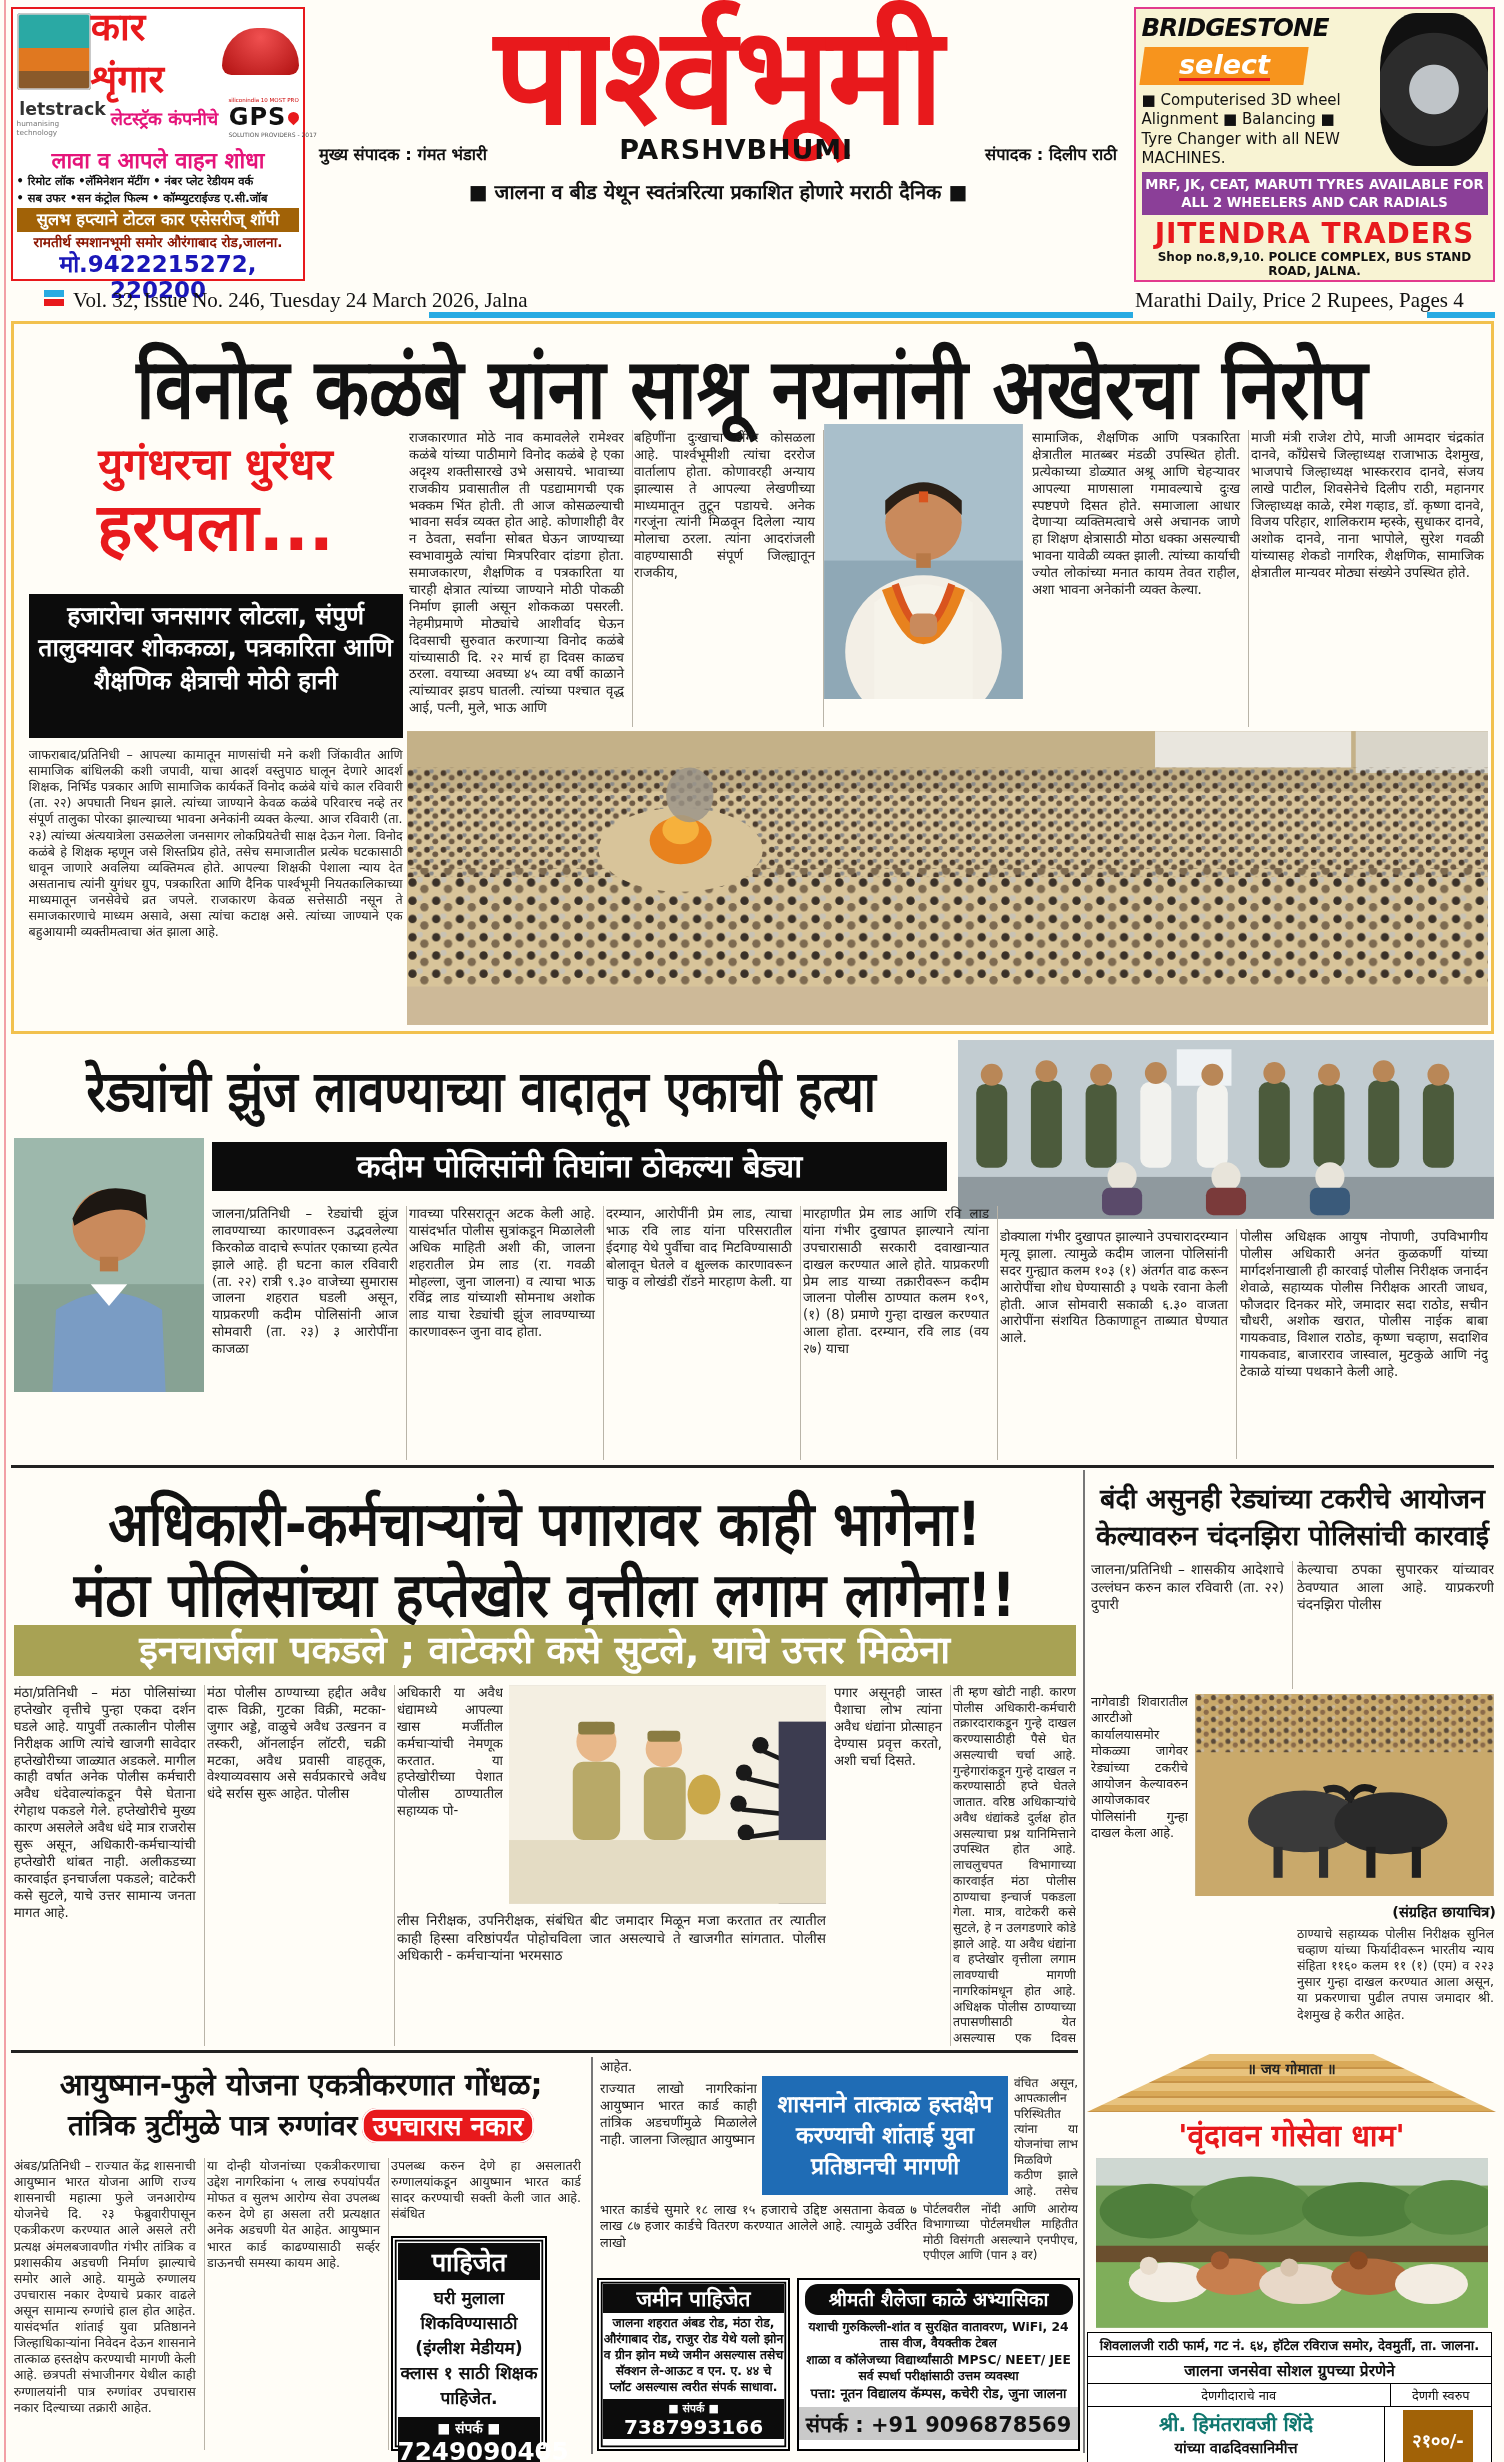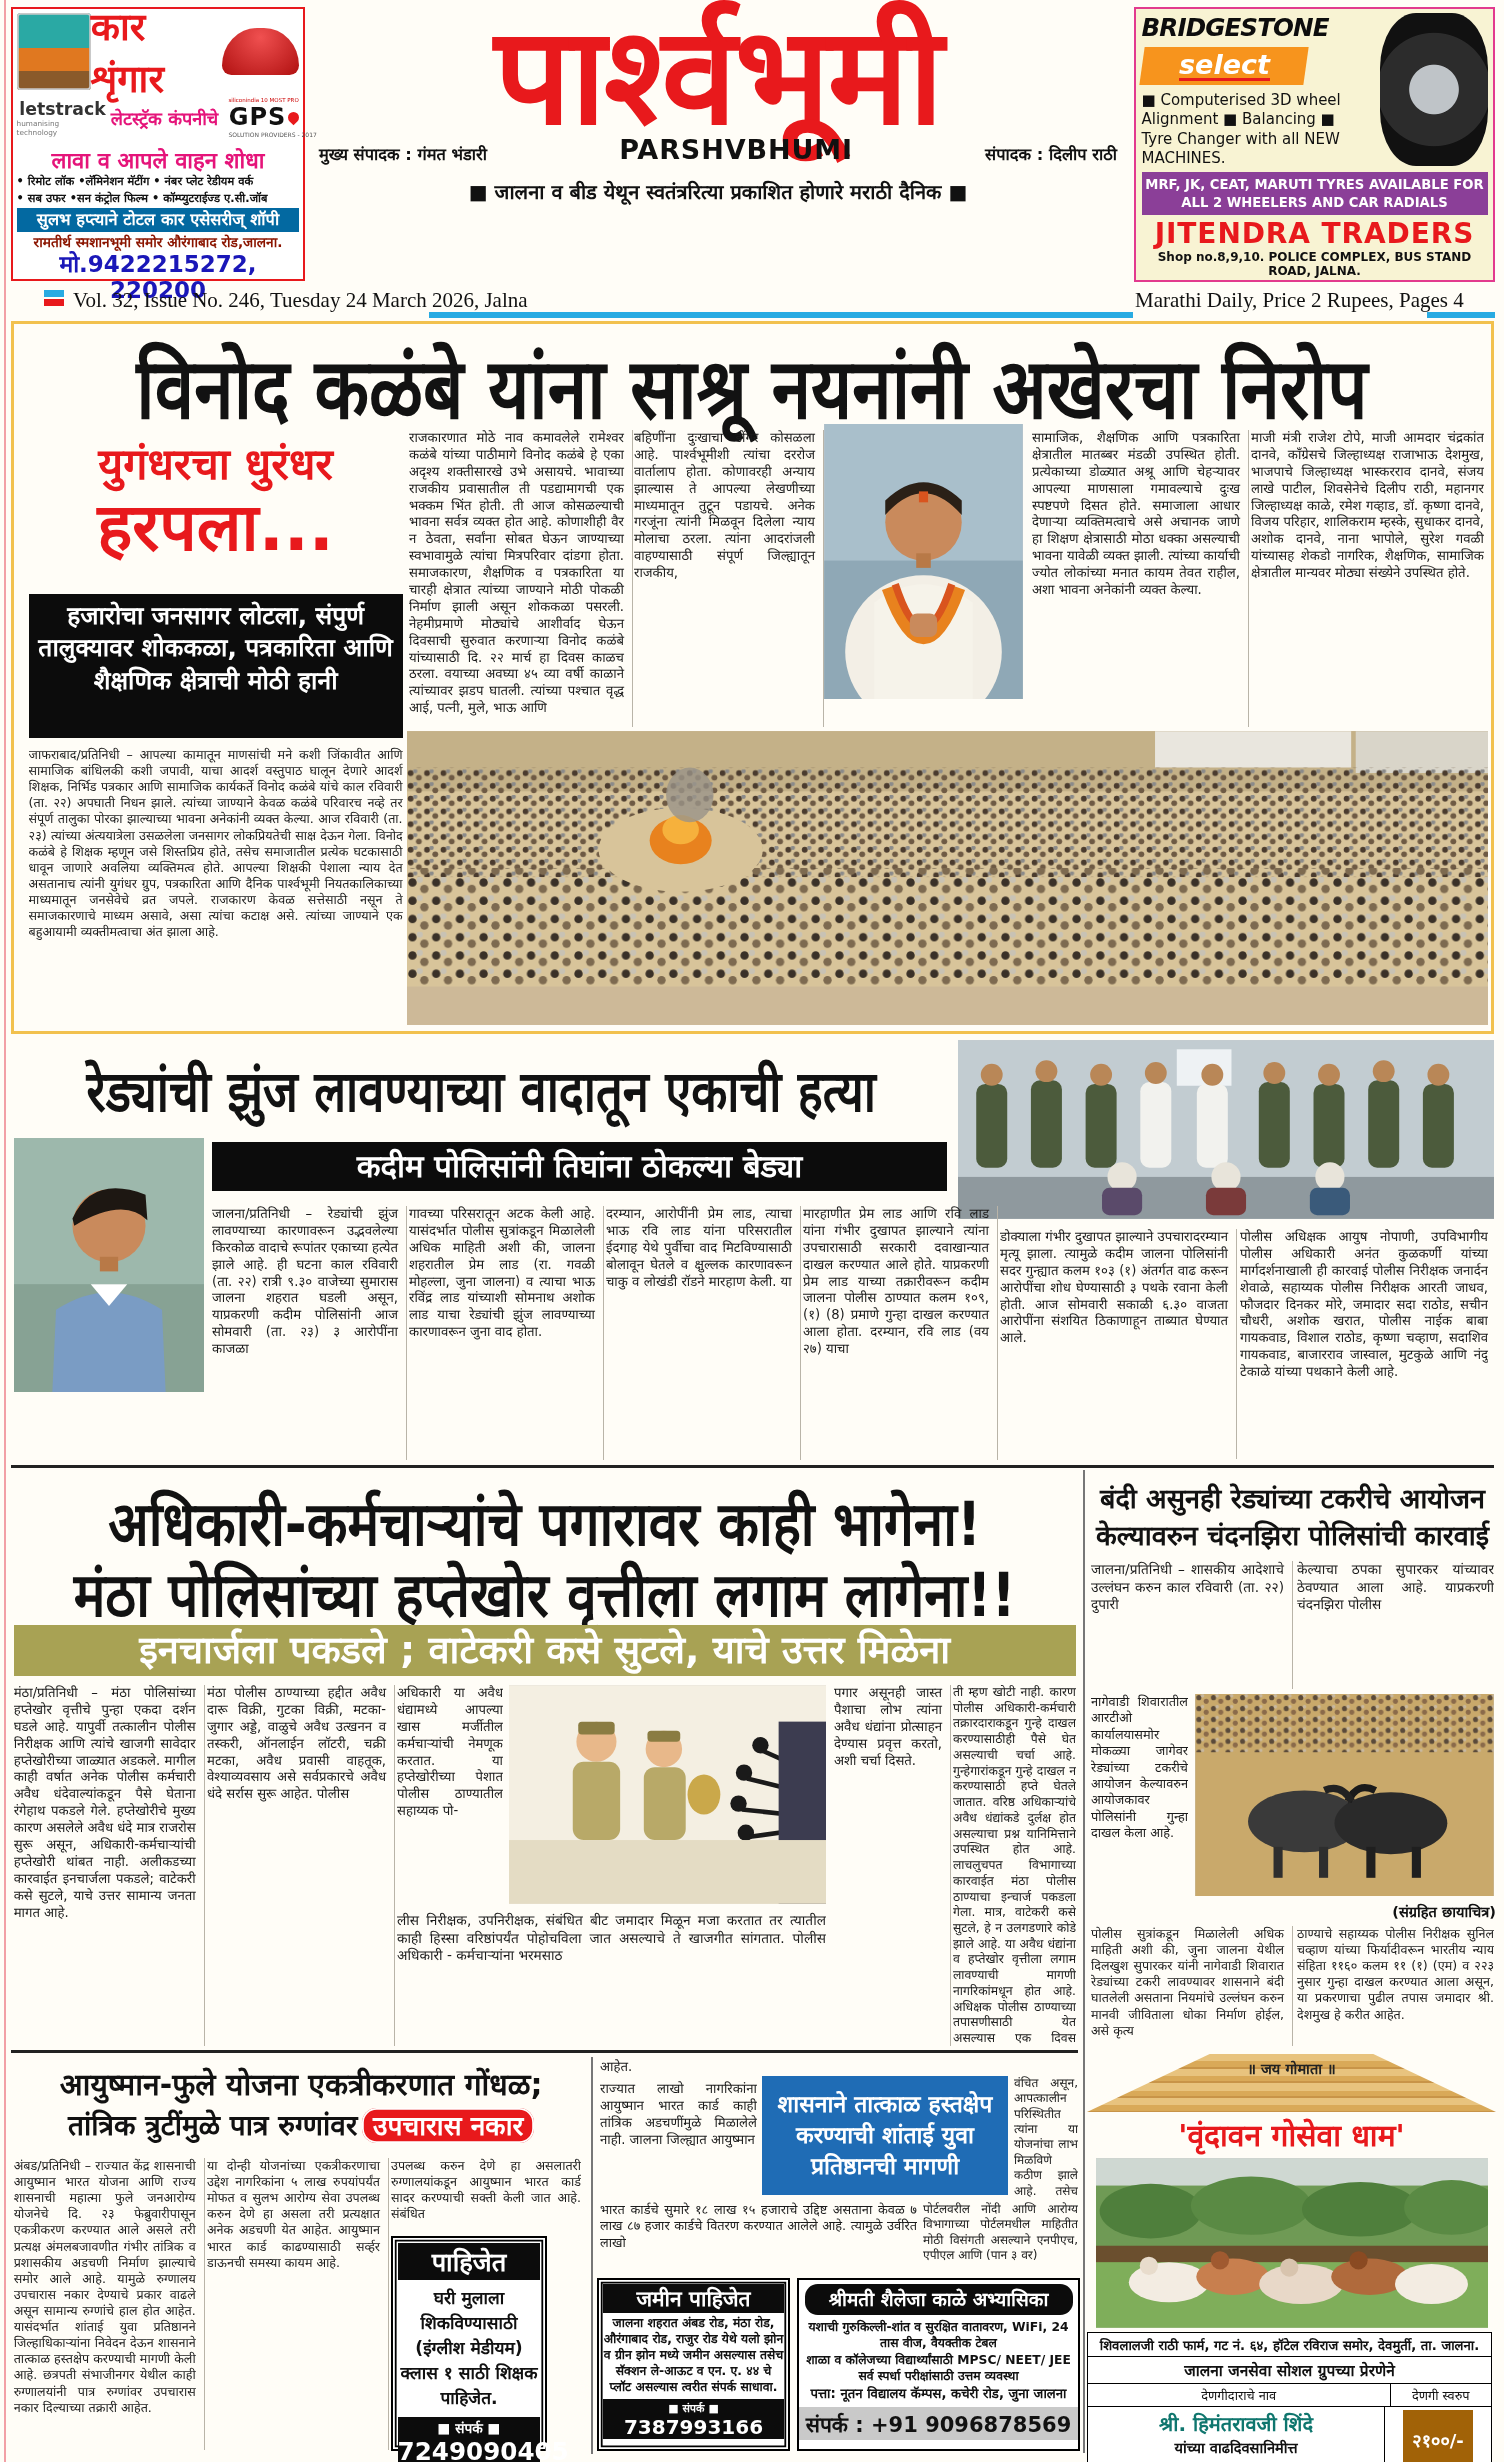"सुलभ हप्त्याने टोटल कार एसेसरीज्" div.dev { background: #0369a1 -> #a16207 }
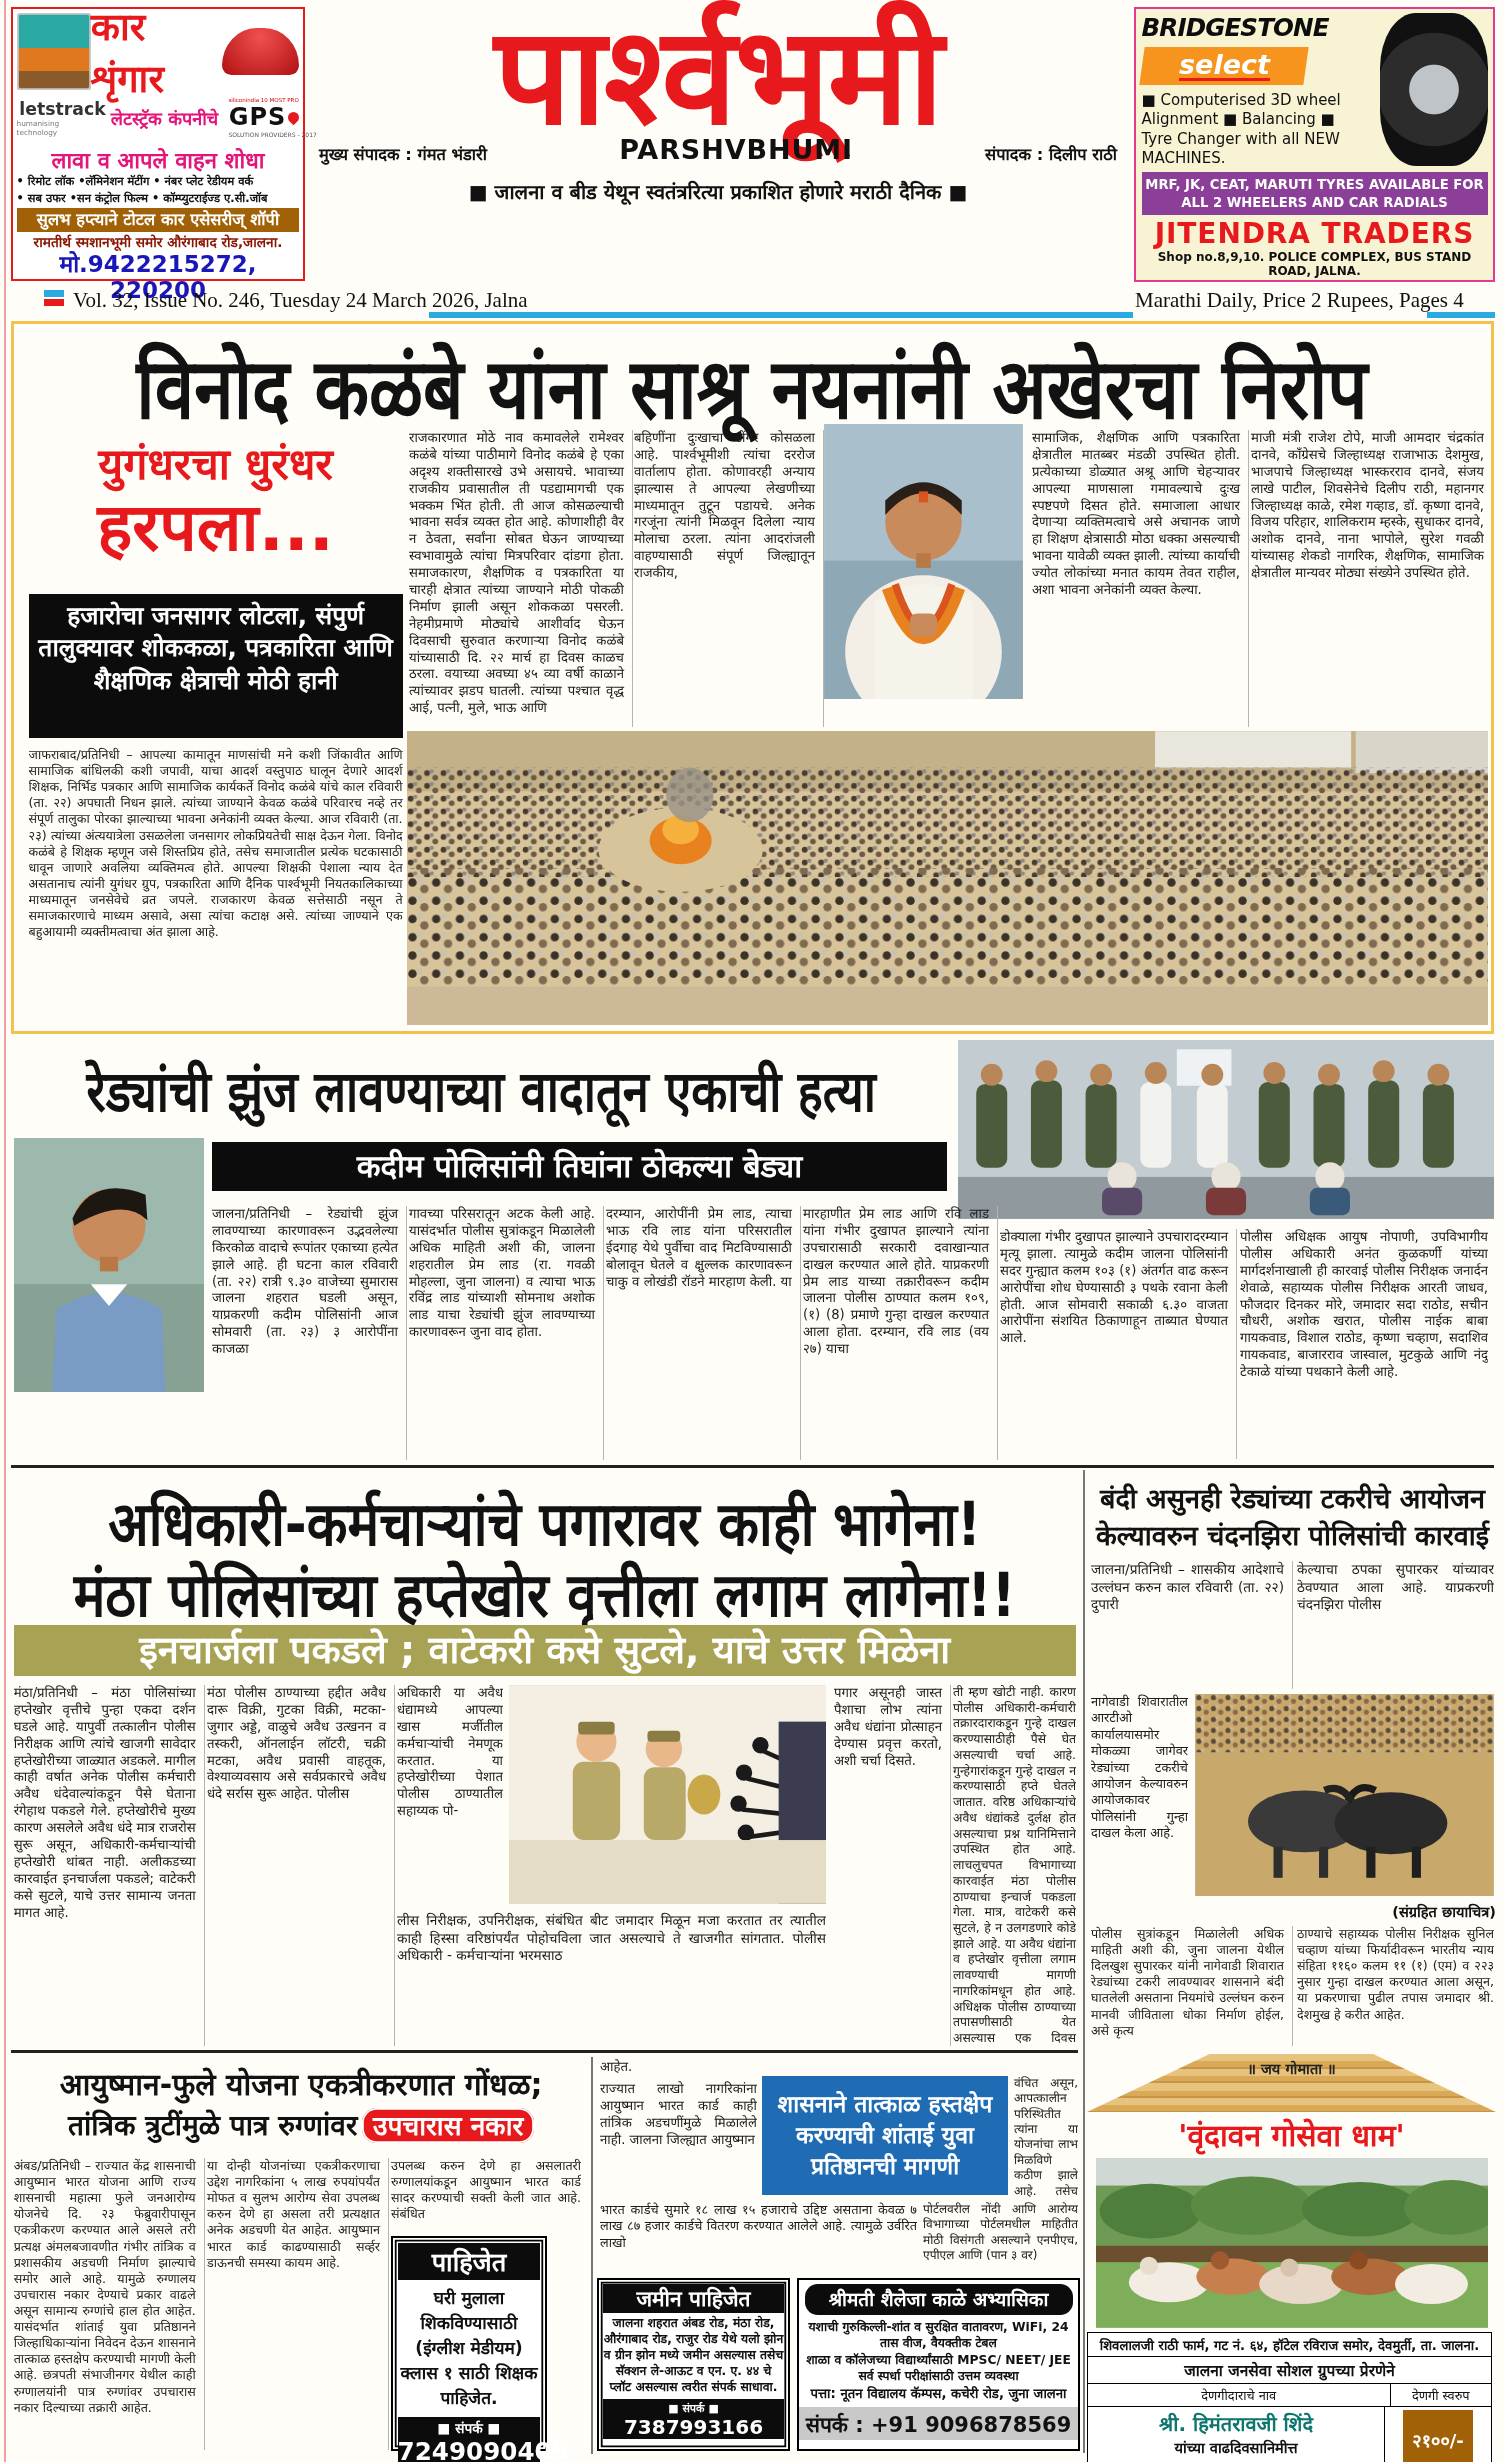"पोलीस सुत्रांकडून मिळालेली अधिक माहिती" div.col { html: <div>पोलीस सुत्रांकडून मिळालेली अधिक माहिती अशी की, जुना जालना येथील दिलखुश सुपारकर यांनी नागेवाडी शिवारात रेड्यांच्या टकरी लावण्यावर शासनाने बंदी घातलेली असताना नियमांचे उल्लंघन करुन मानवी जीविताला धोका निर्माण होईल, असे कृत्य</div> -> none }
